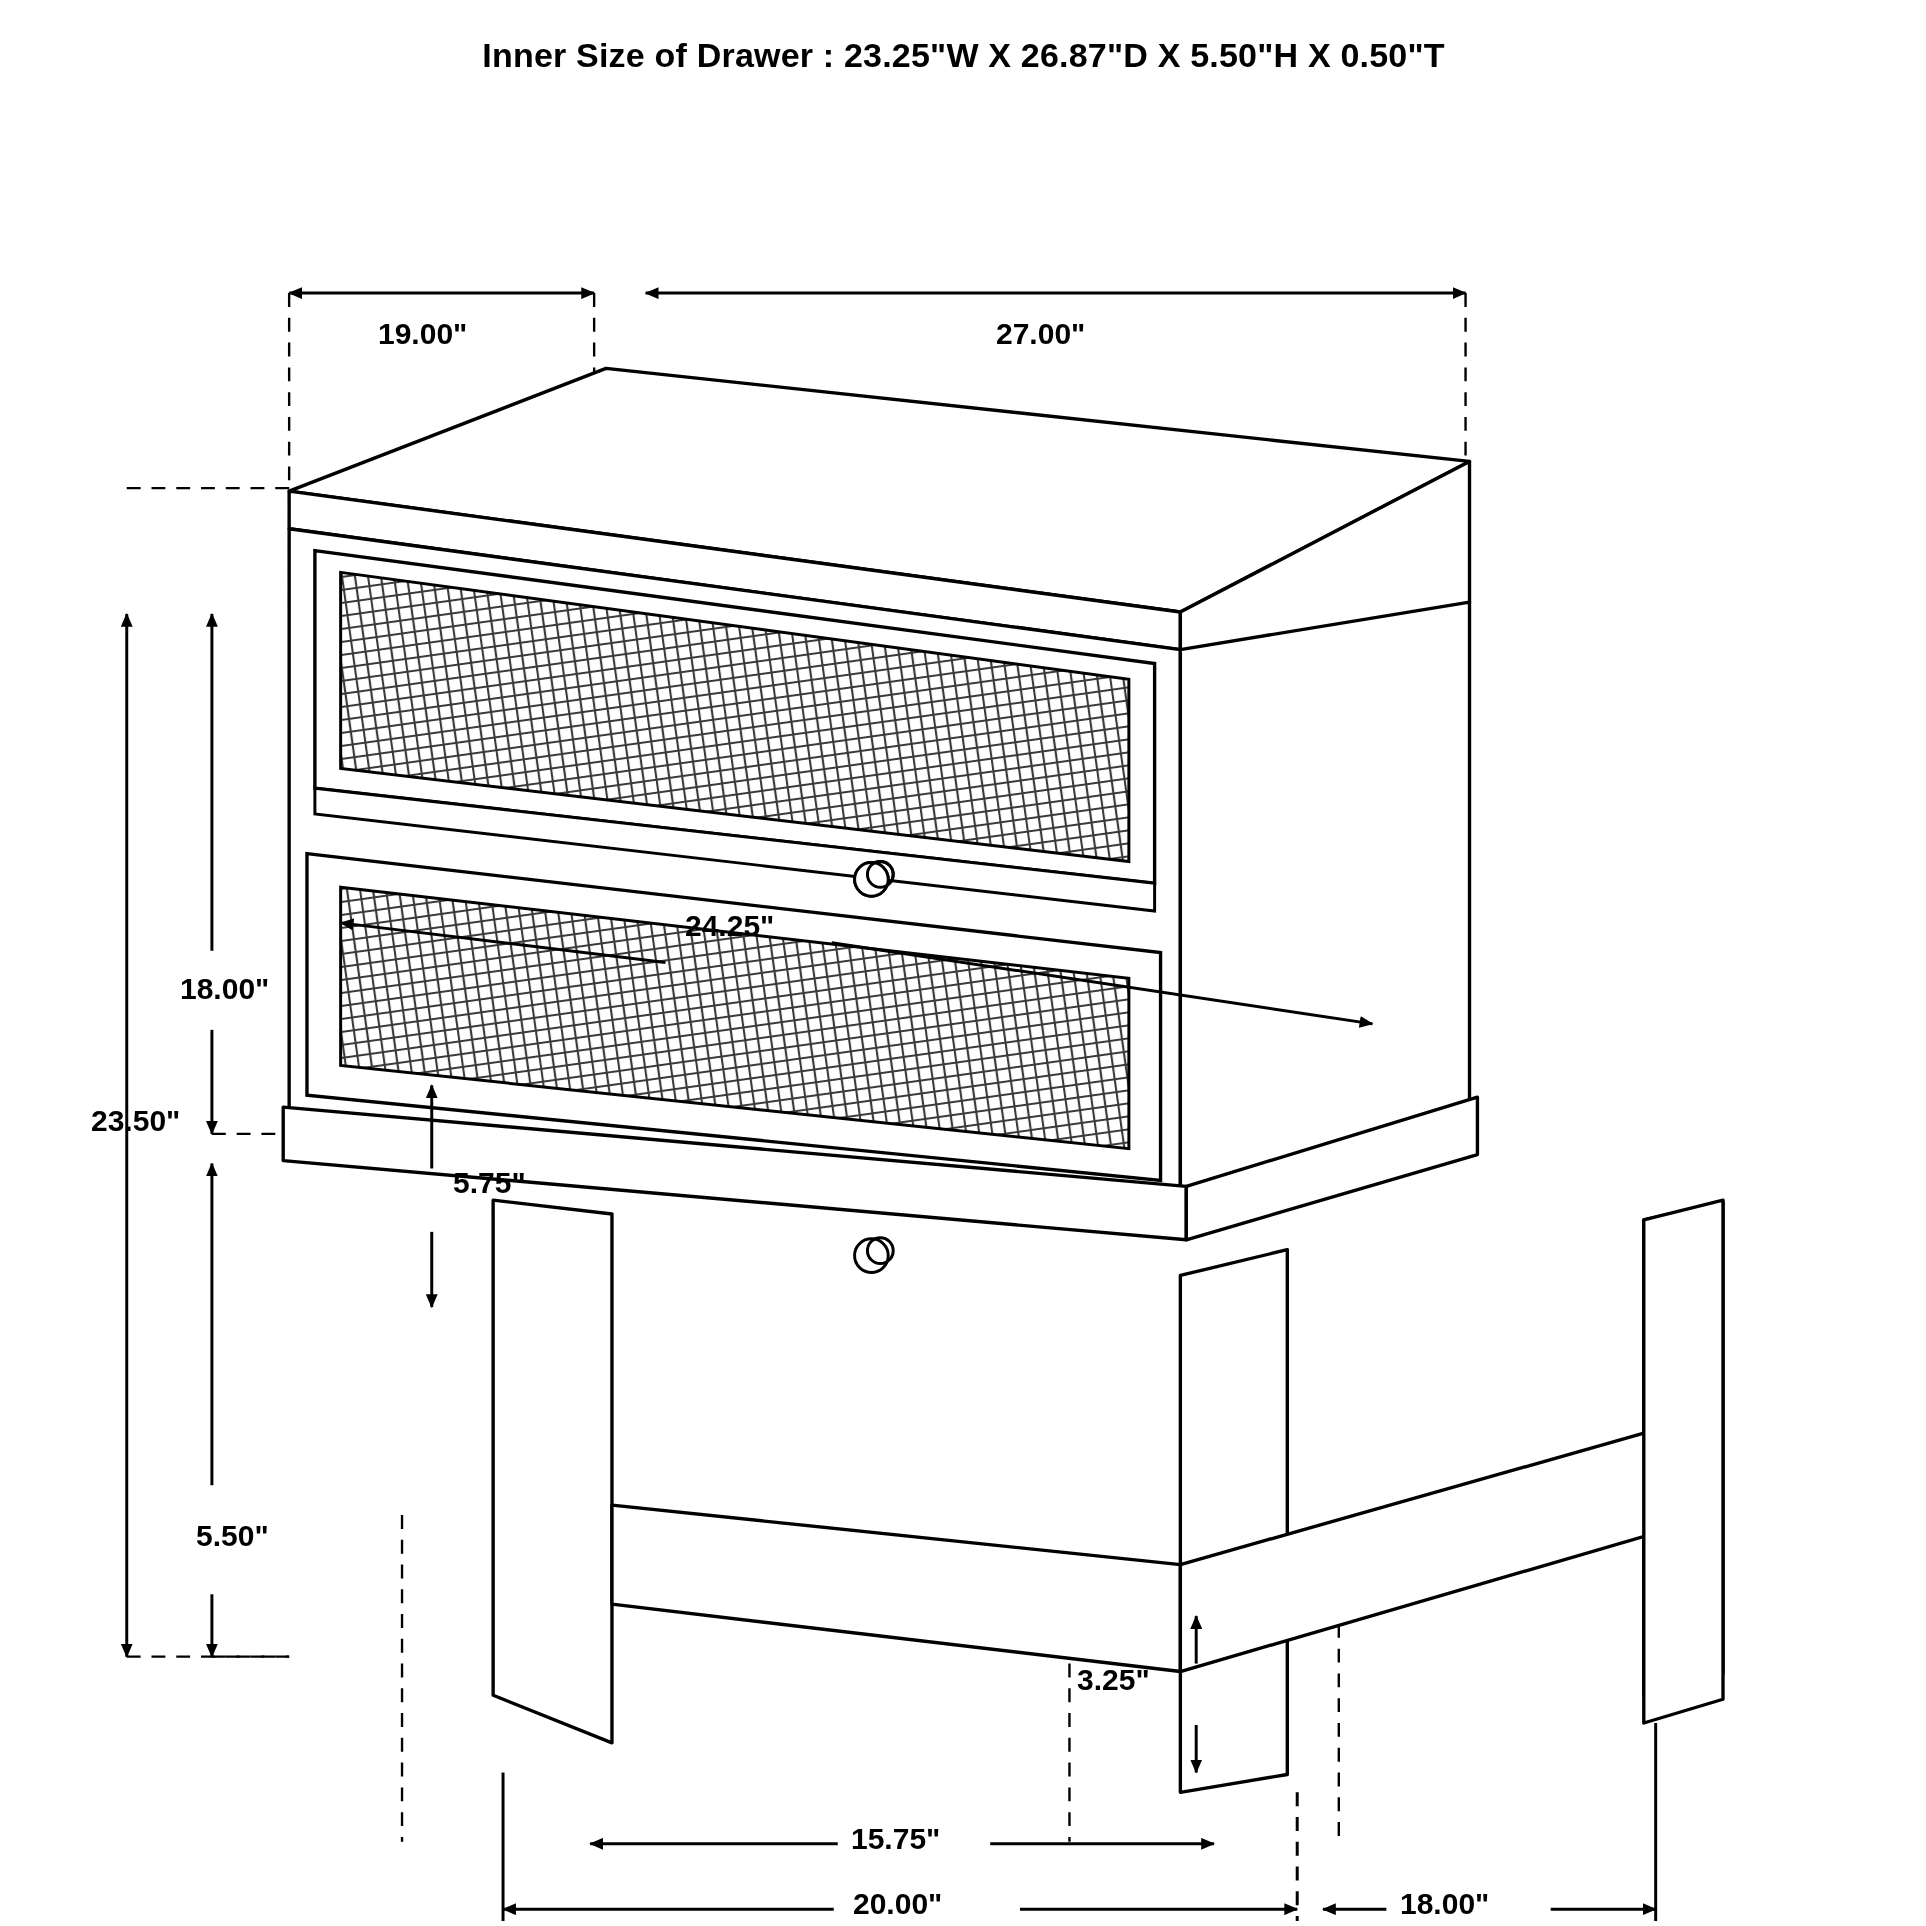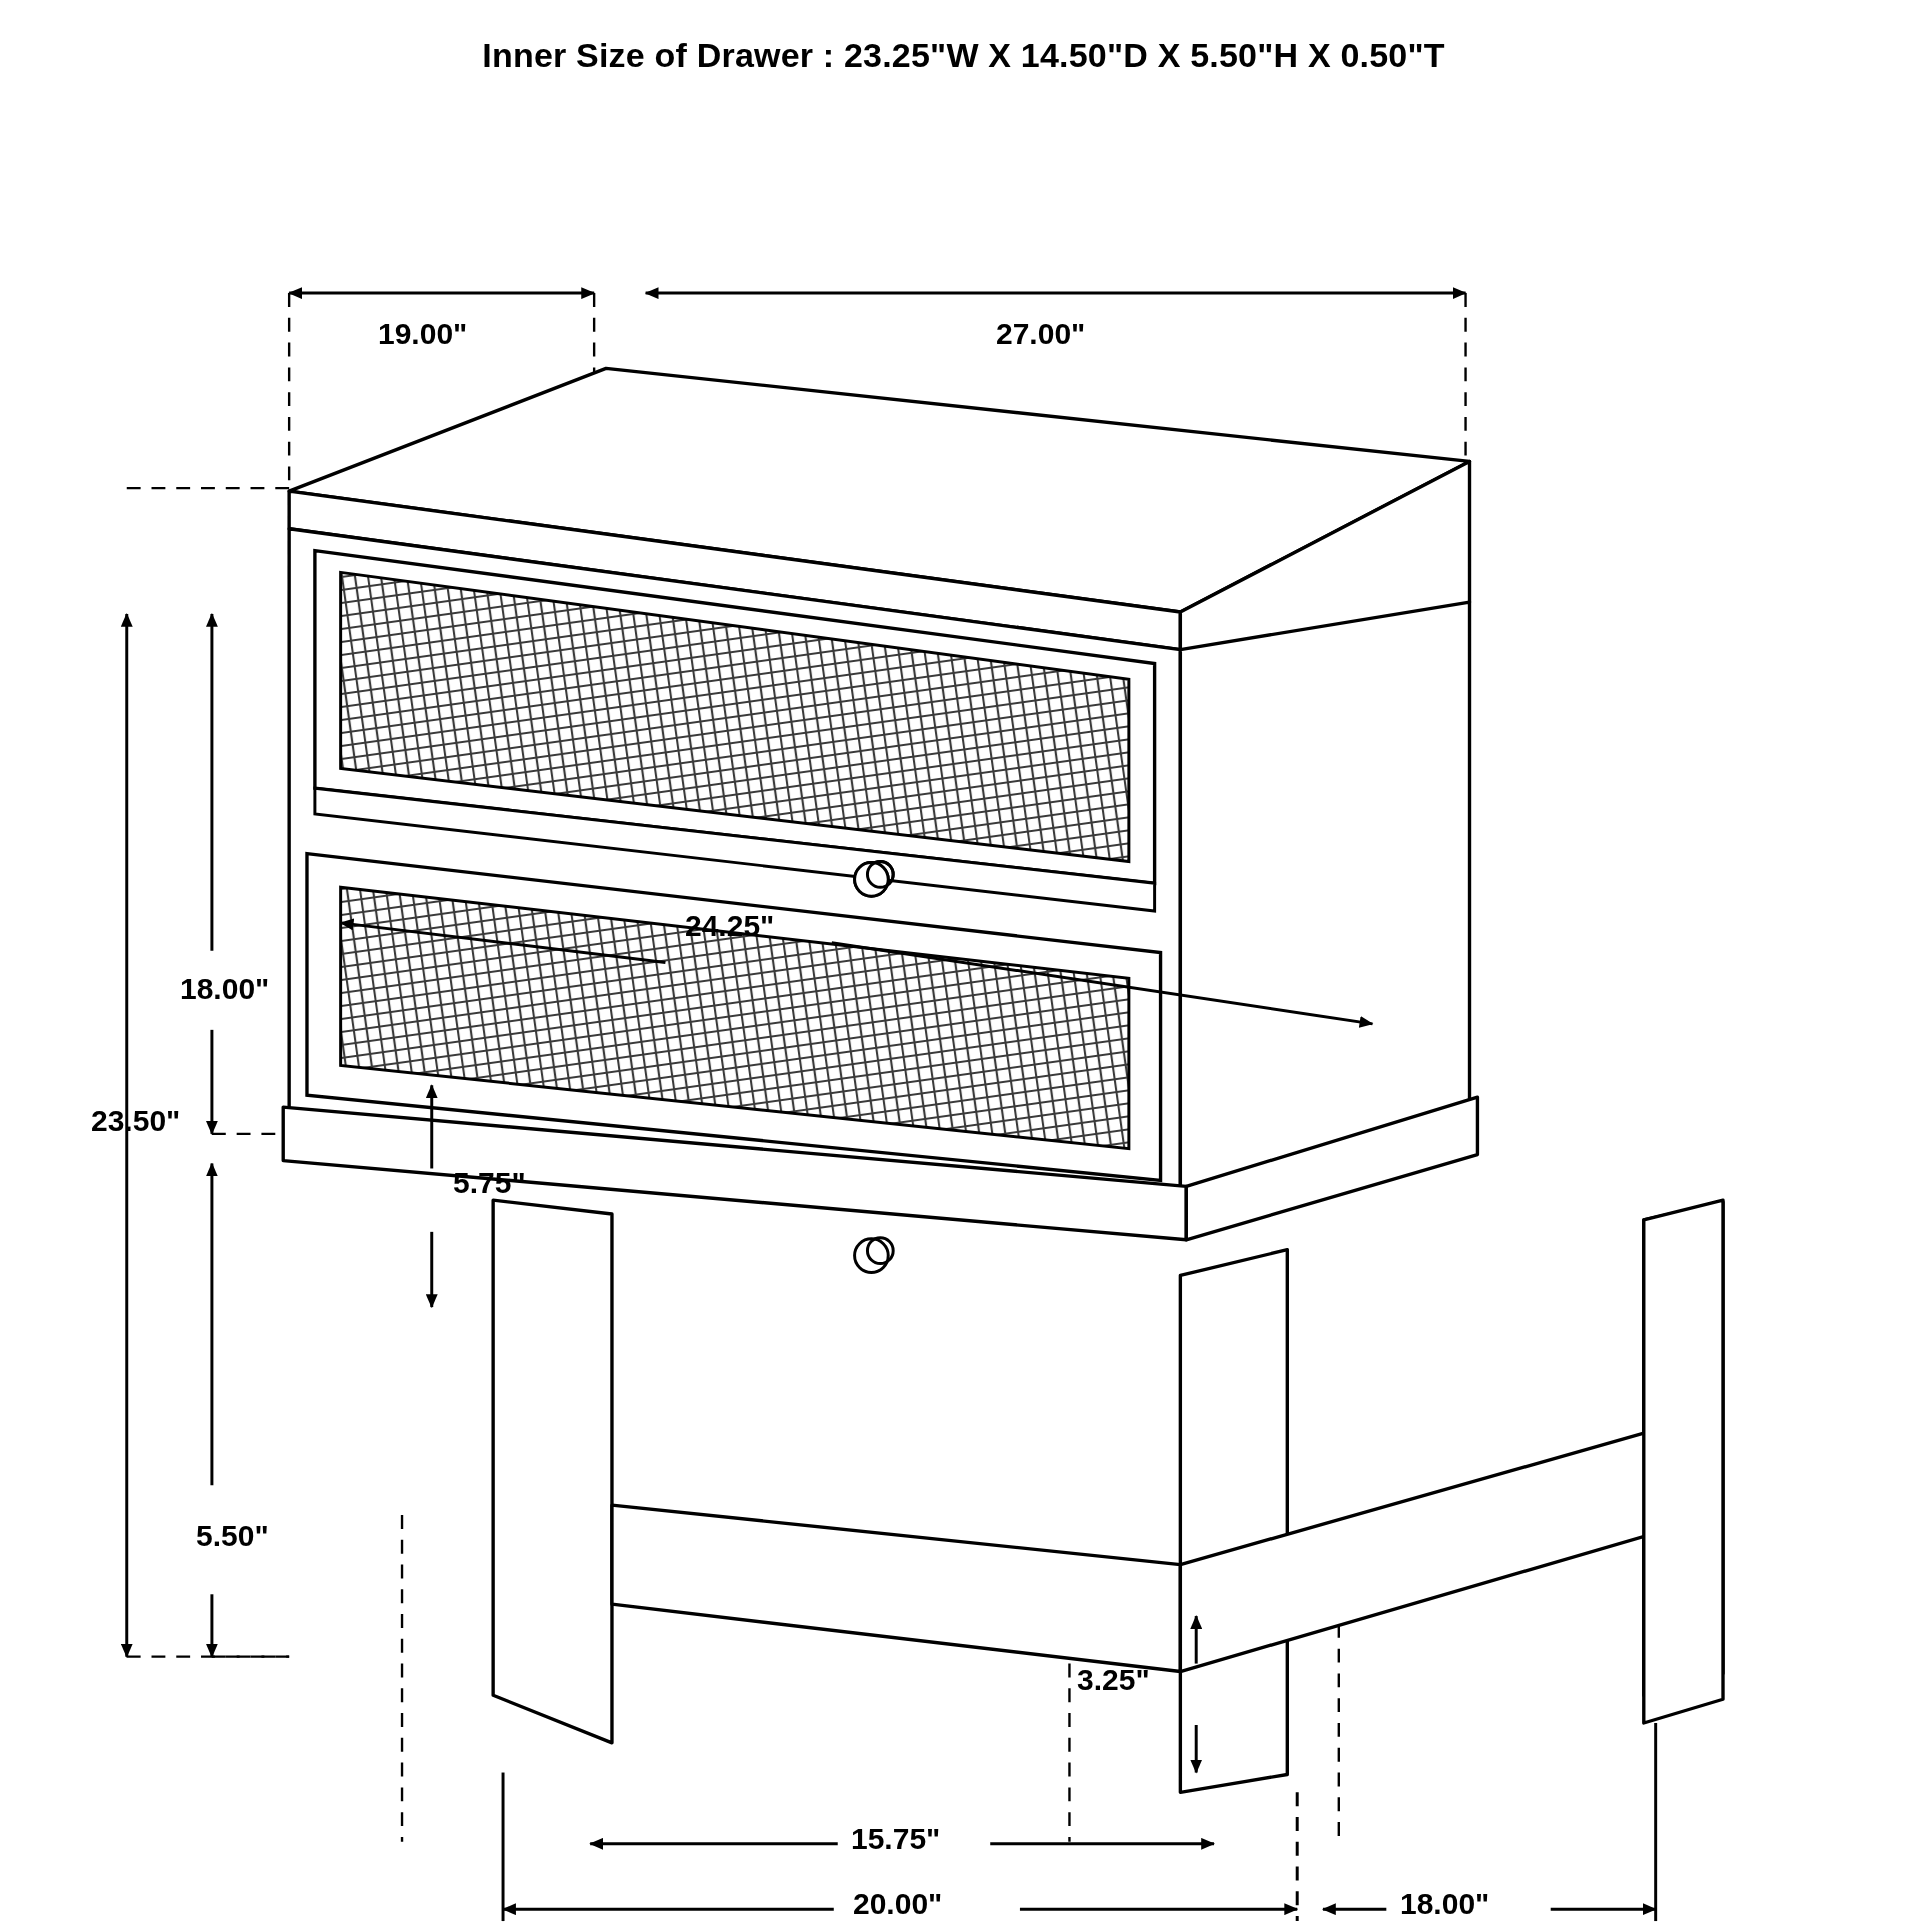"Inner Size of Drawer :" div.title { text: 14.50 -> 26.87 }
